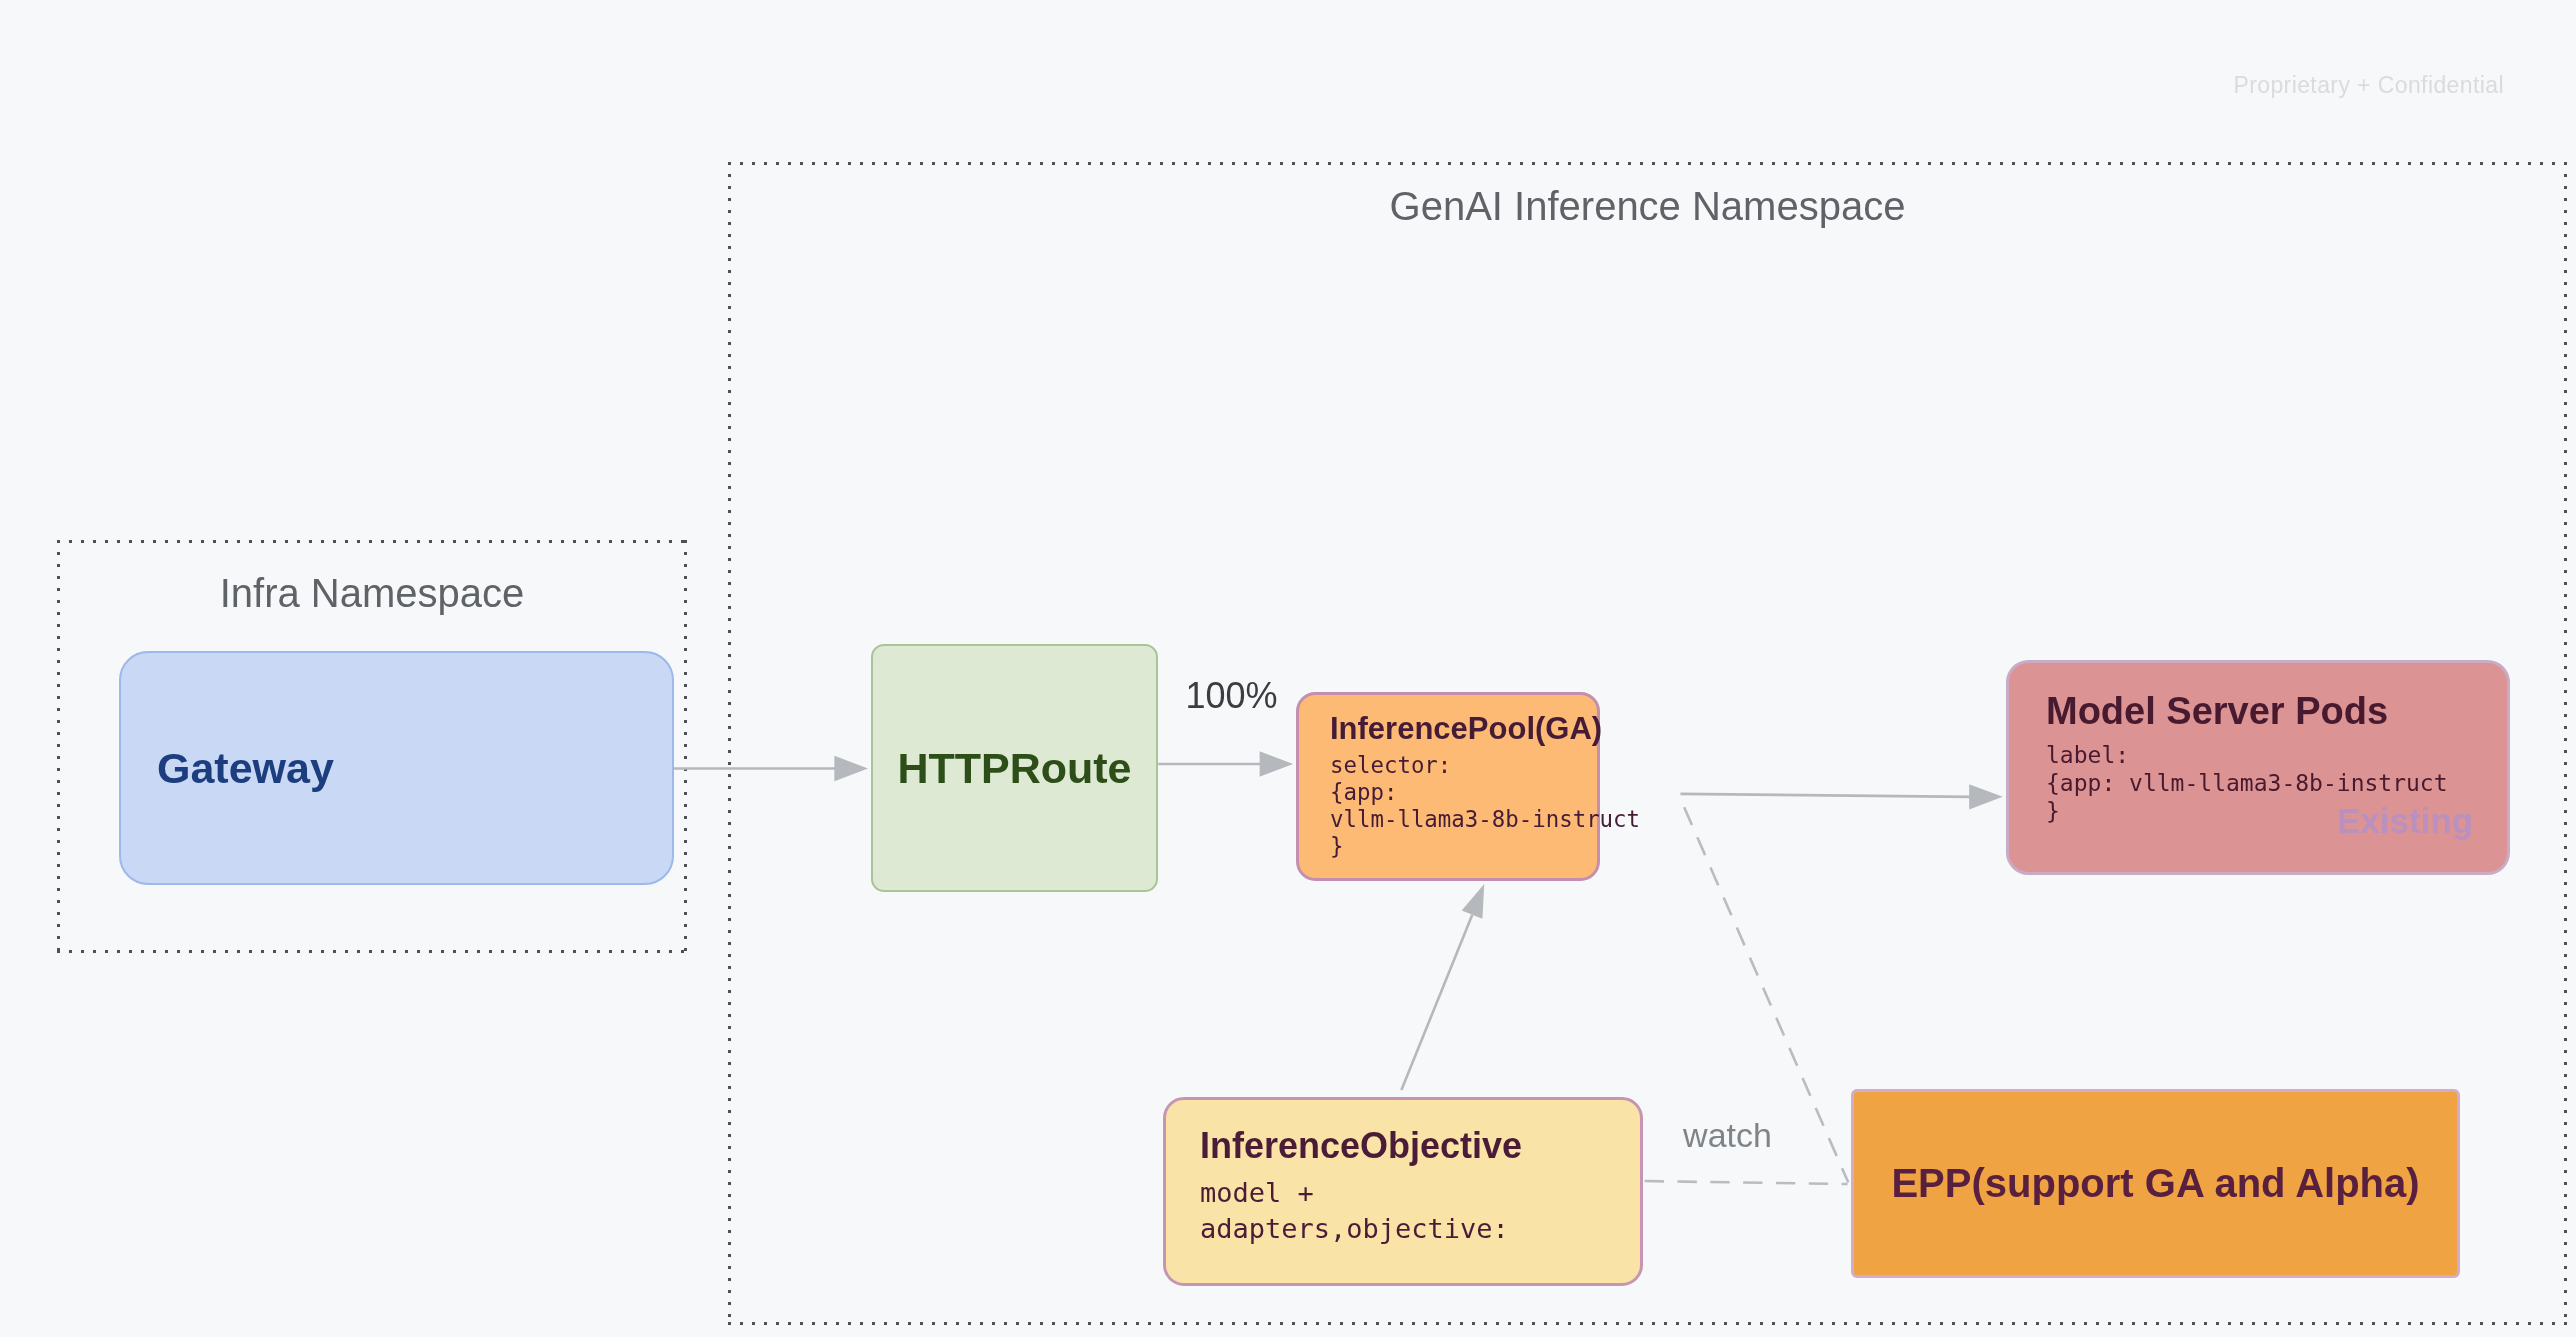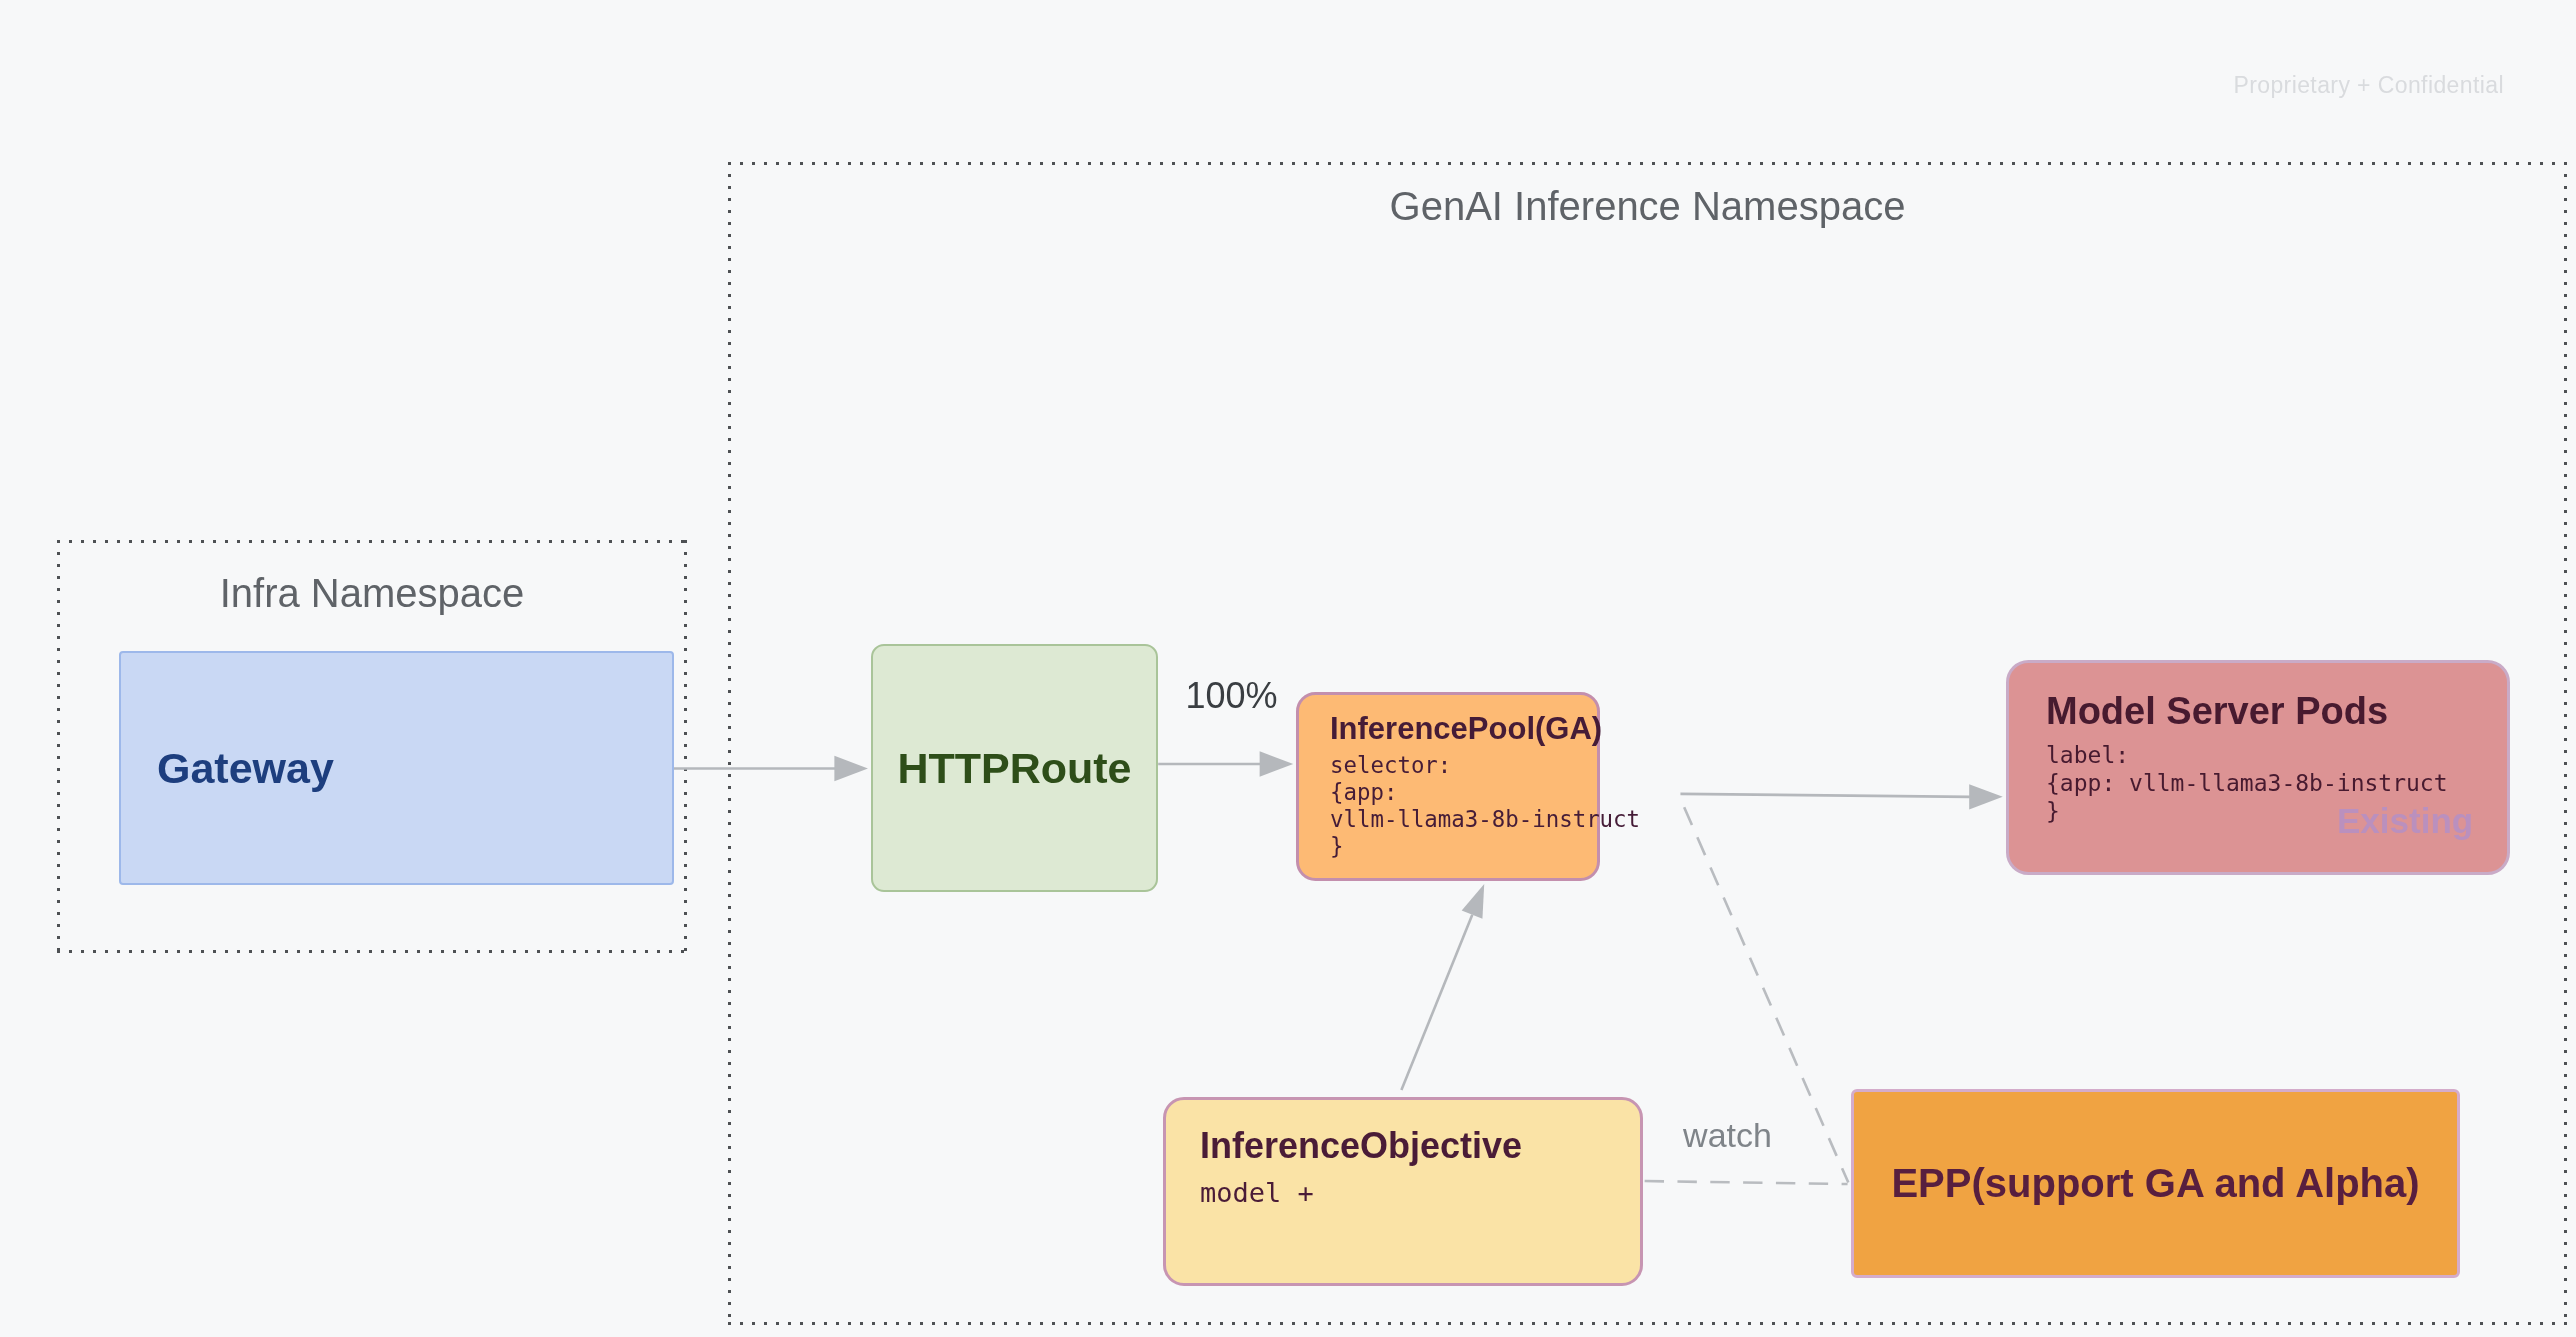"Gateway" .node-gateway { border-radius: 4px -> 29px }
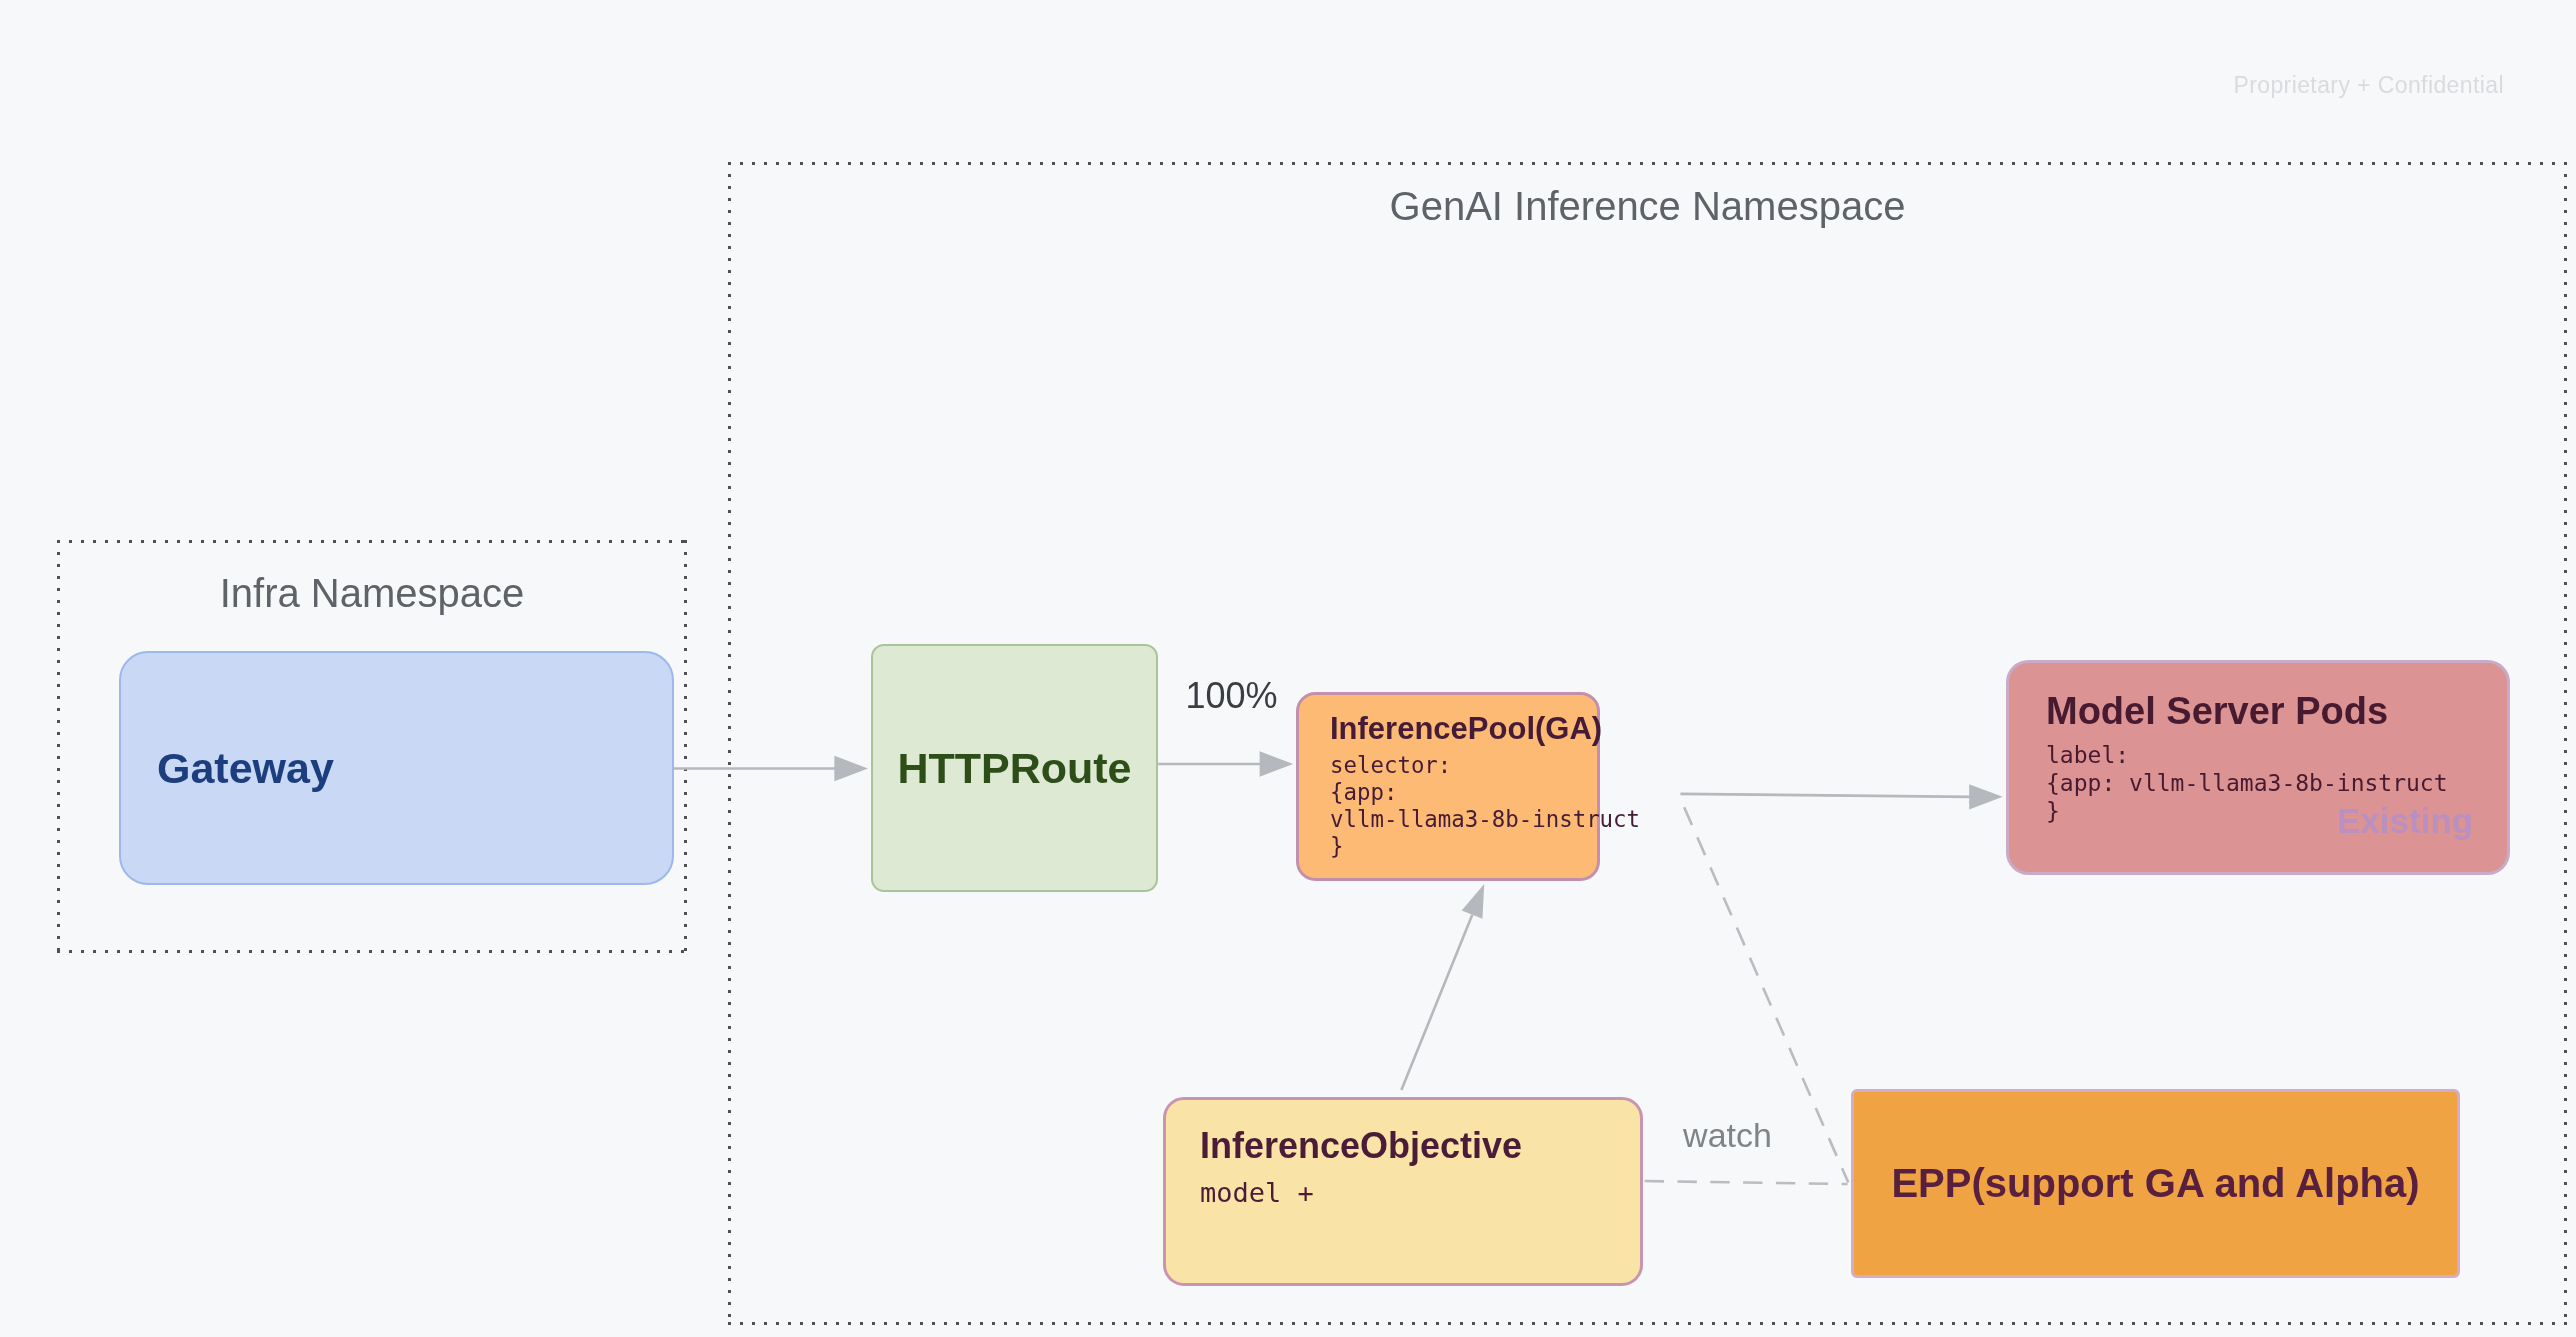"adapters,objective:" div.code-line { html: none -> <div>adapters,objective:</div> }
